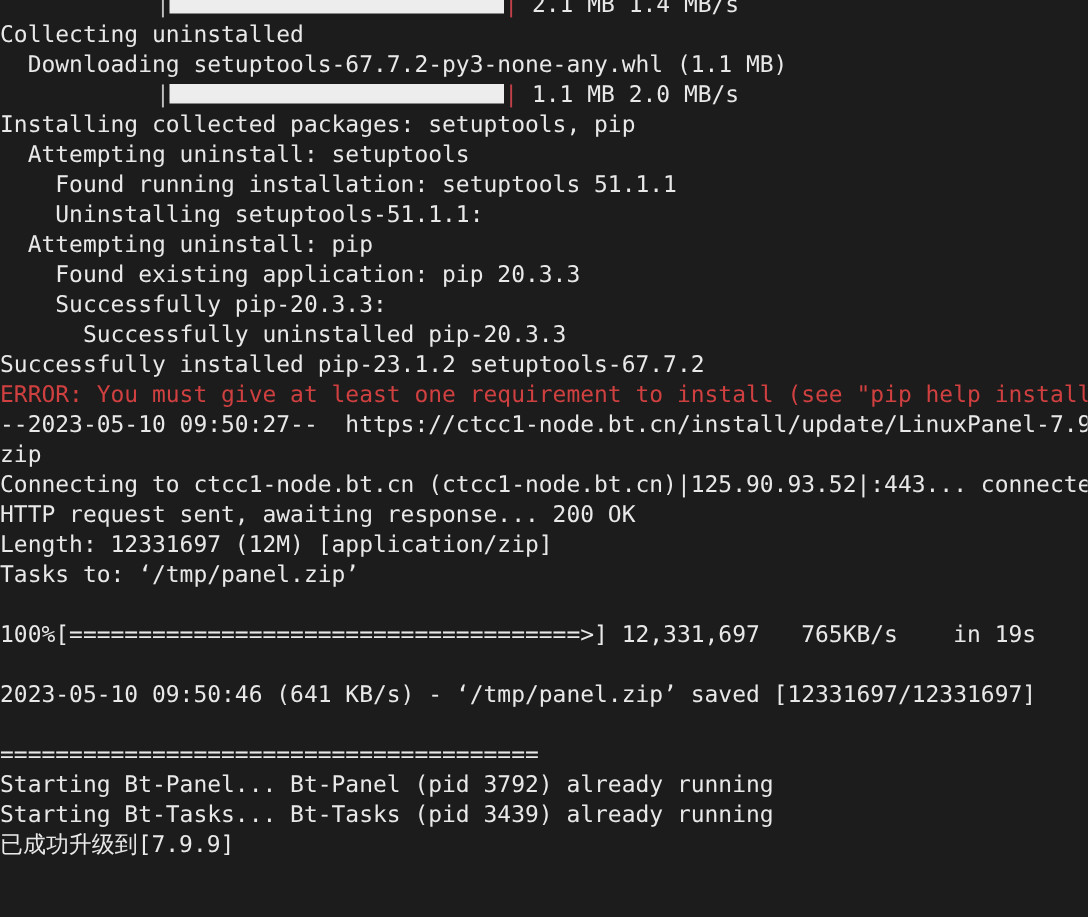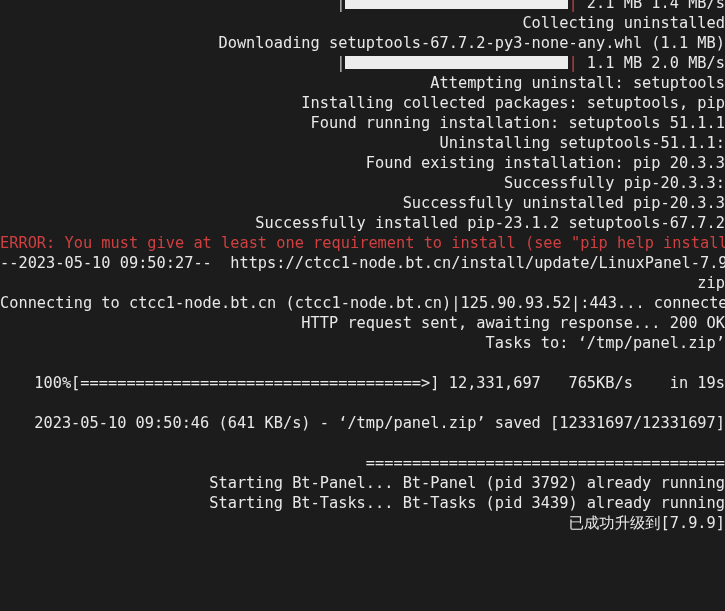"| | 2.1 MB 1.4" #terminal { text-align: right -> none }
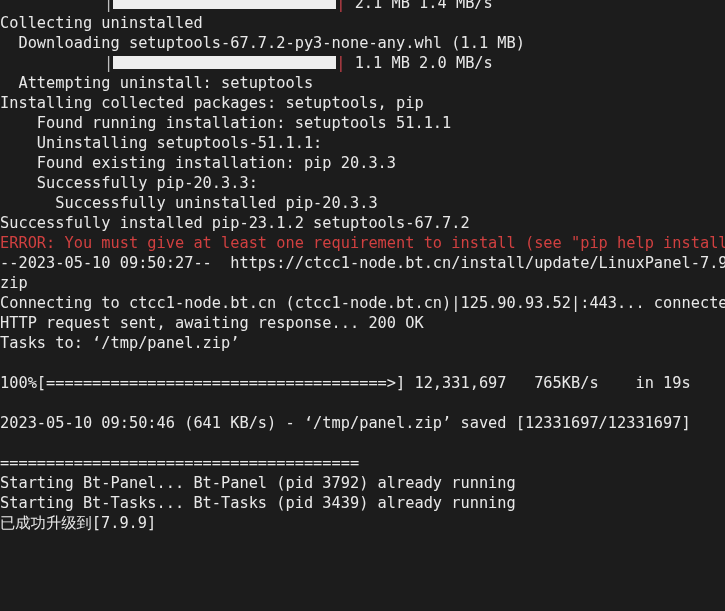"Attempting uninstall: setuptools" div.line { order: before "Installing collected packages:" -> after "Installing collected packages:" }
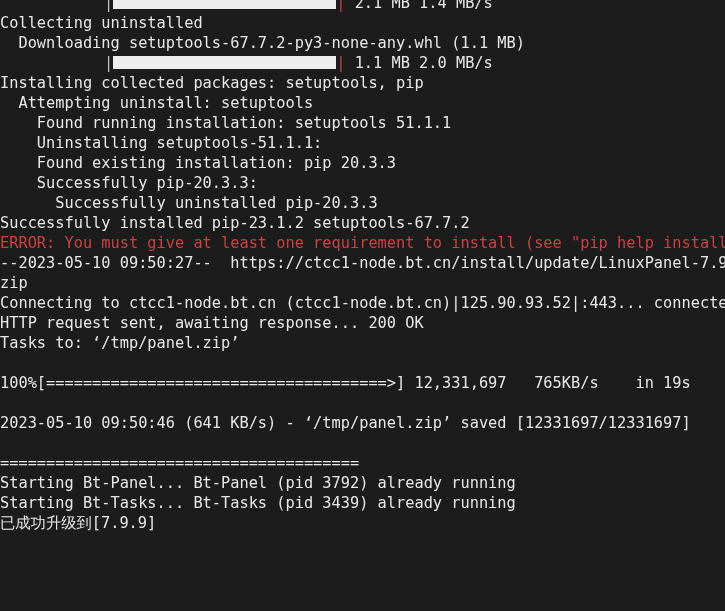"Attempting uninstall: pip" div.line { html: none -> <div> Attempting uninstall: pip</div> }
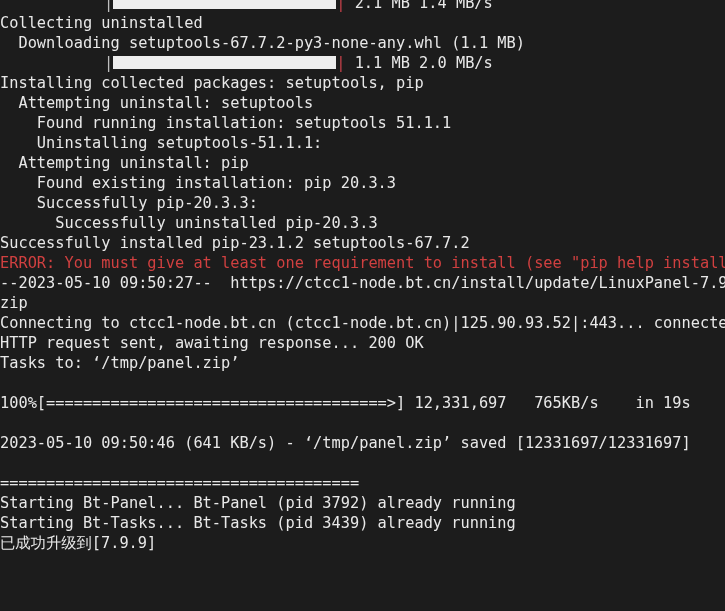"Found existing installation: pip 20.3.3" div.line { text: installation -> application }
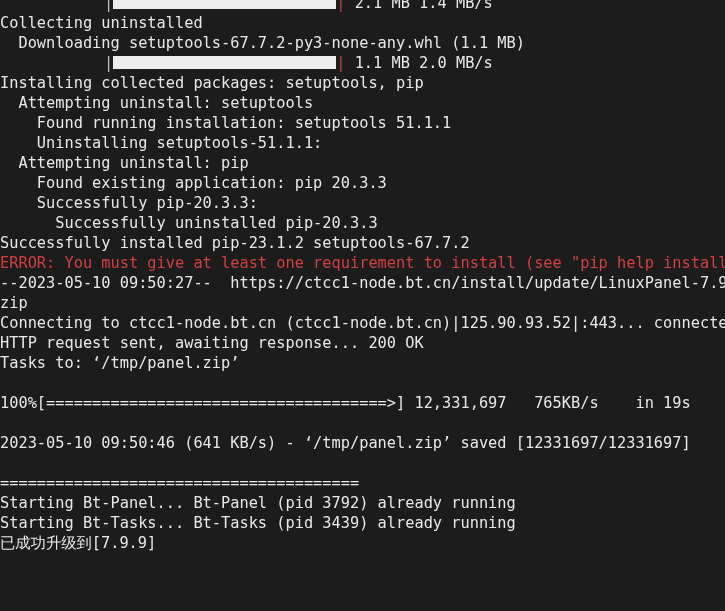"Length: 12331697 (12M) [application/zip]" div.line { html: none -> <div>Length: 12331697 (12M) [application/zip]</div> }
